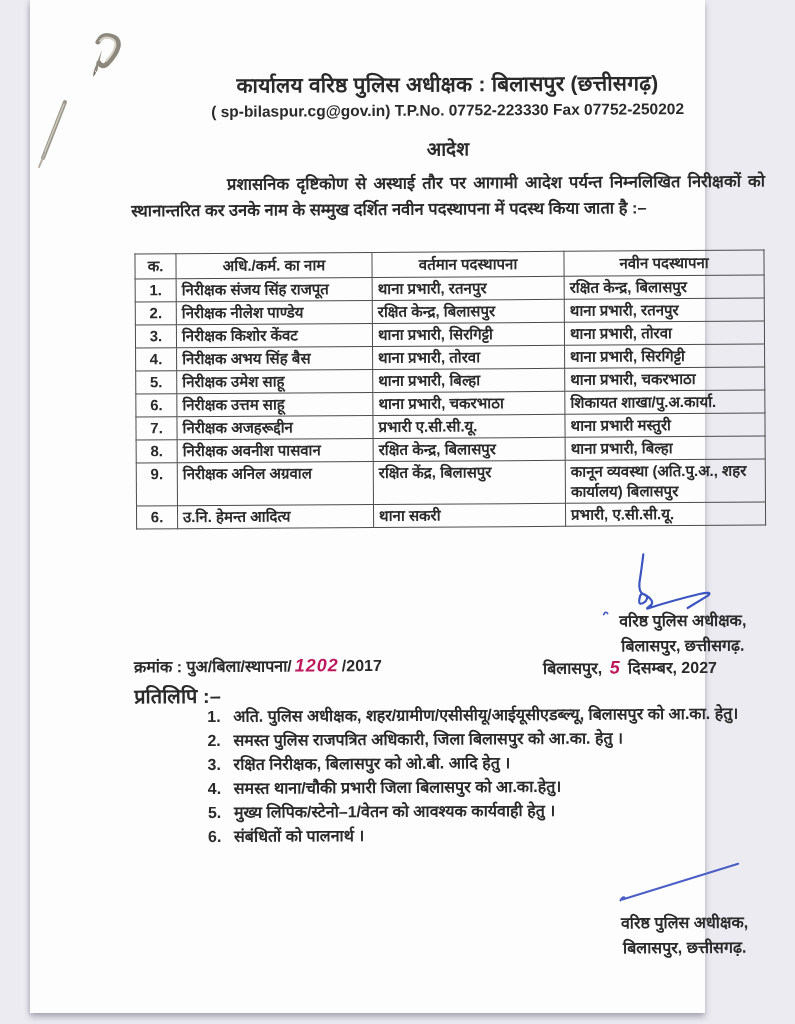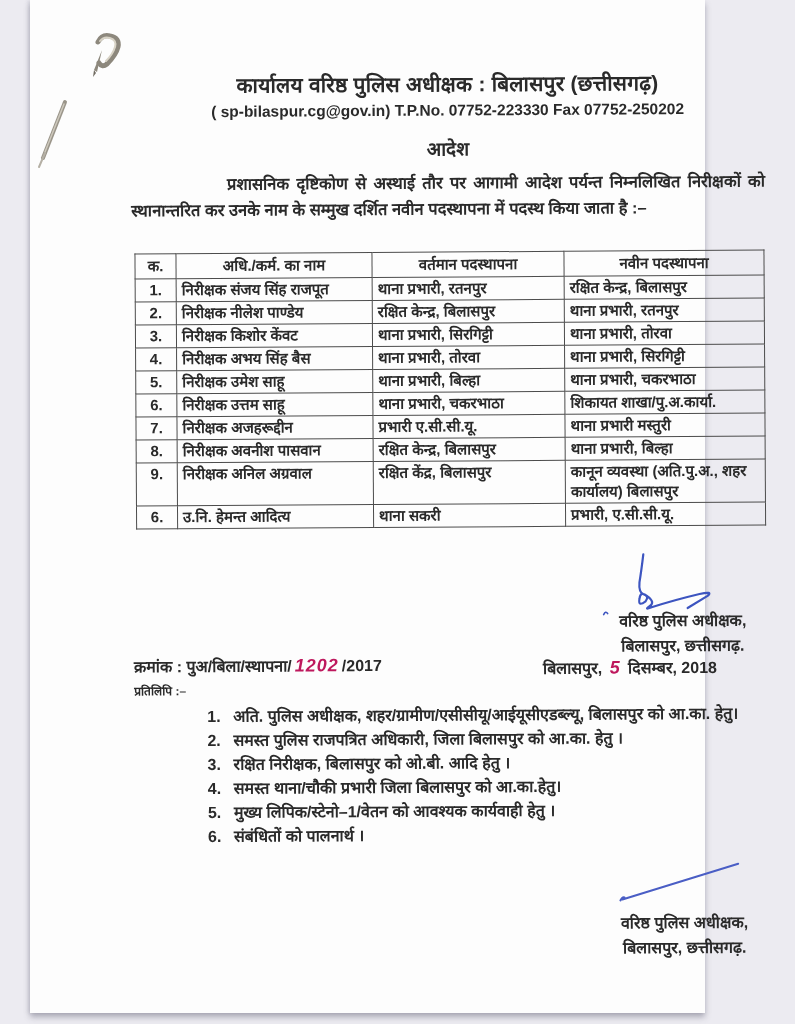"दिसम्बर, 2018" span { text: 2018 -> 2027 }
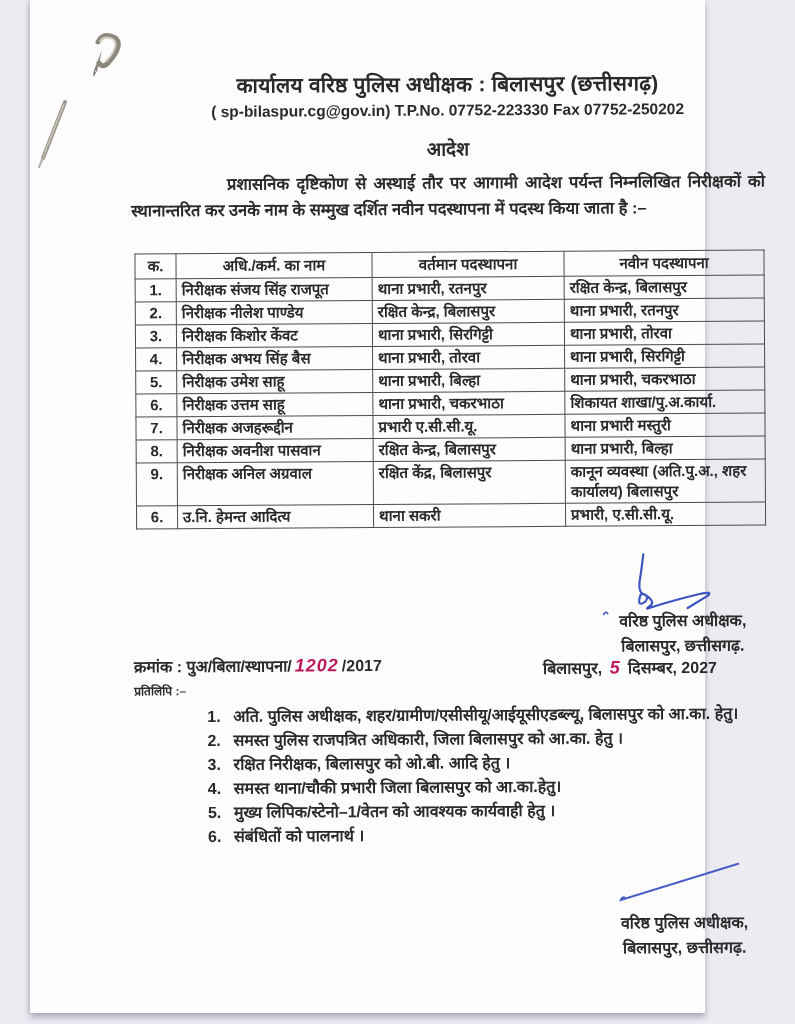"प्रतिलिपि :–" .copy-heading { font-size: 12px -> 20px }
